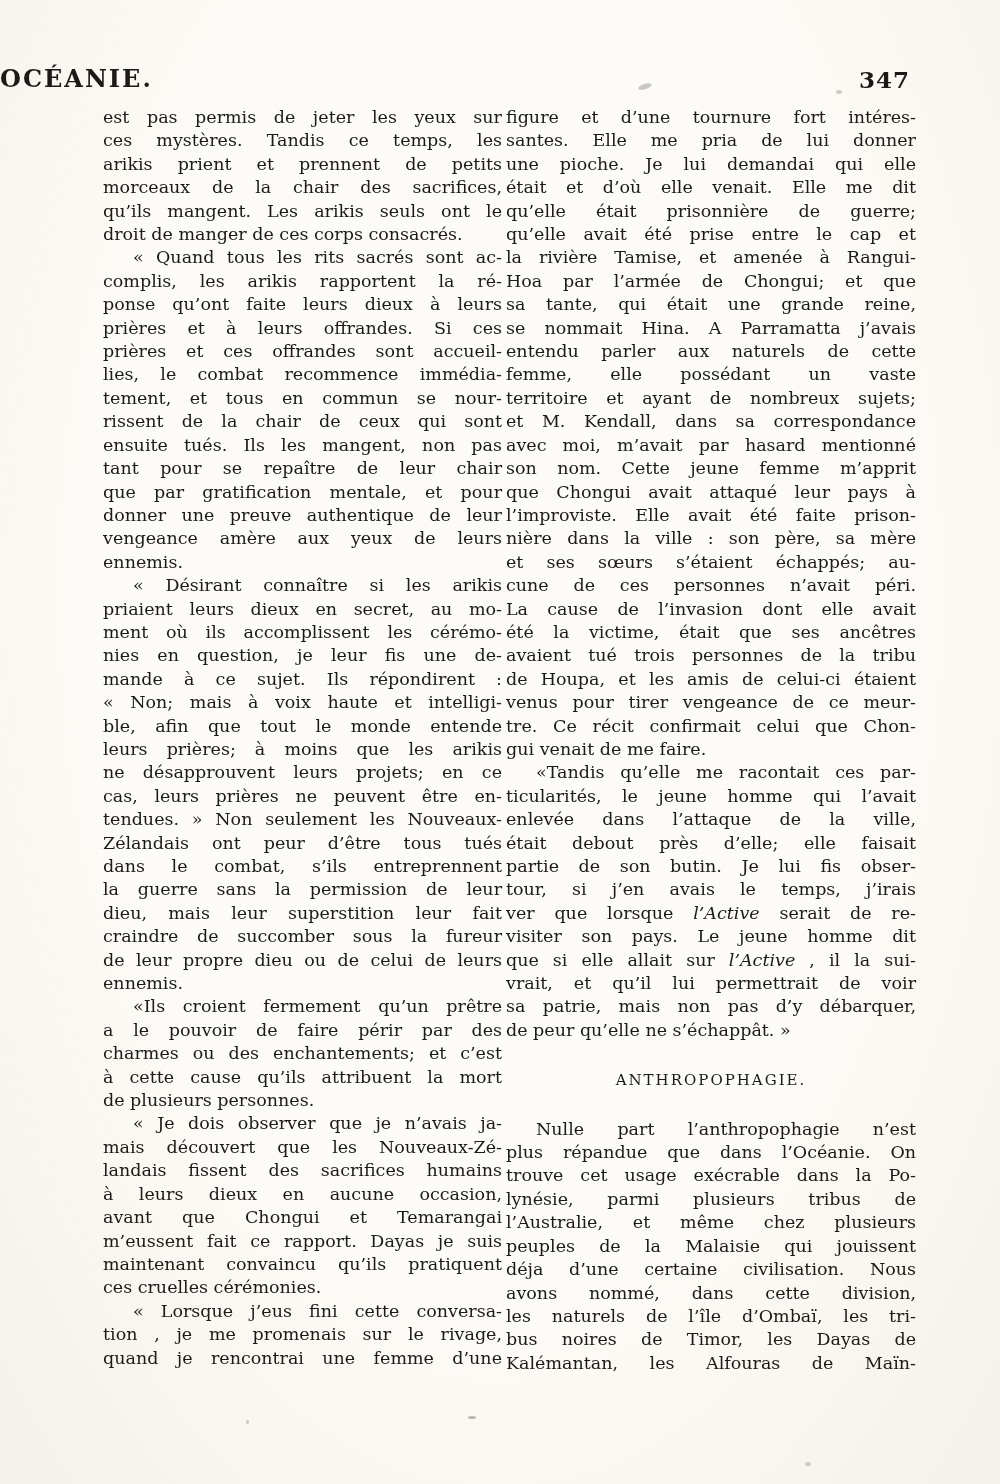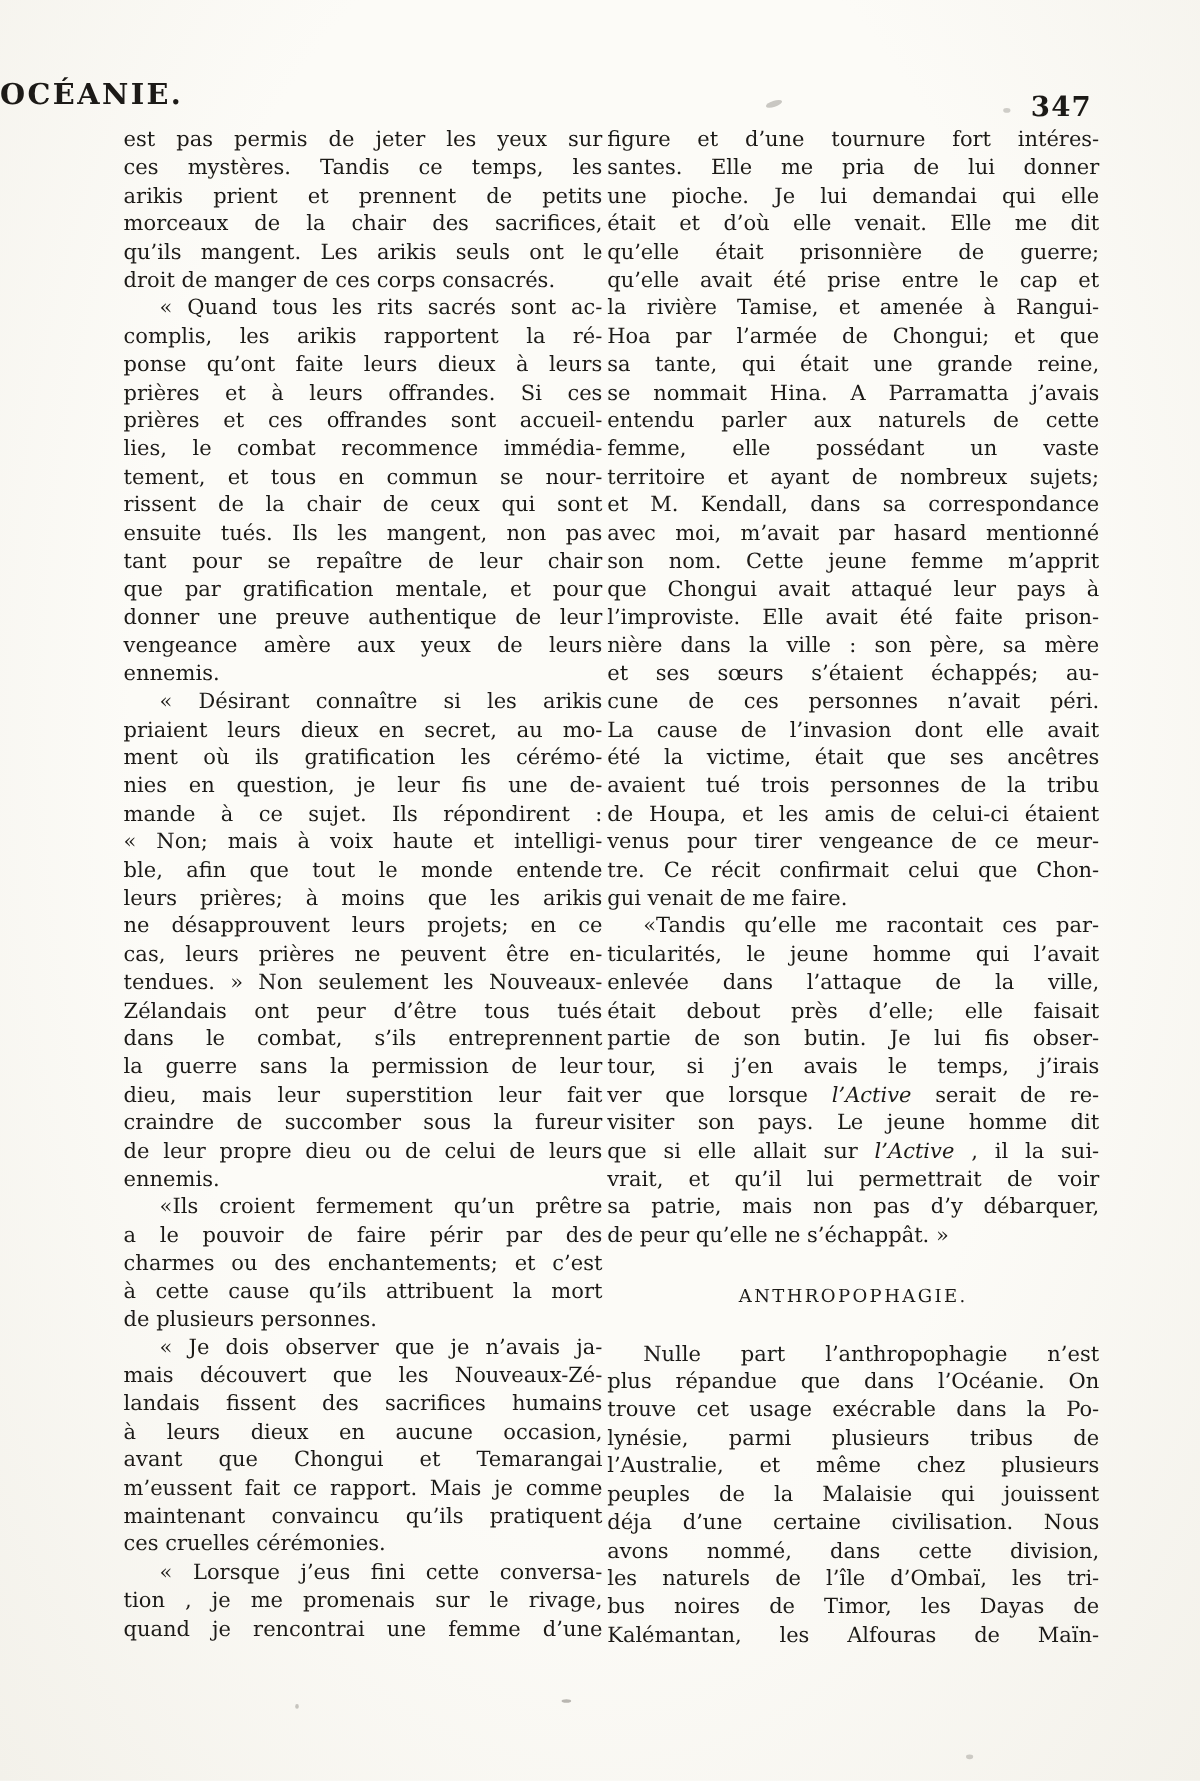"347" .page-number { top: 76px -> 66px }
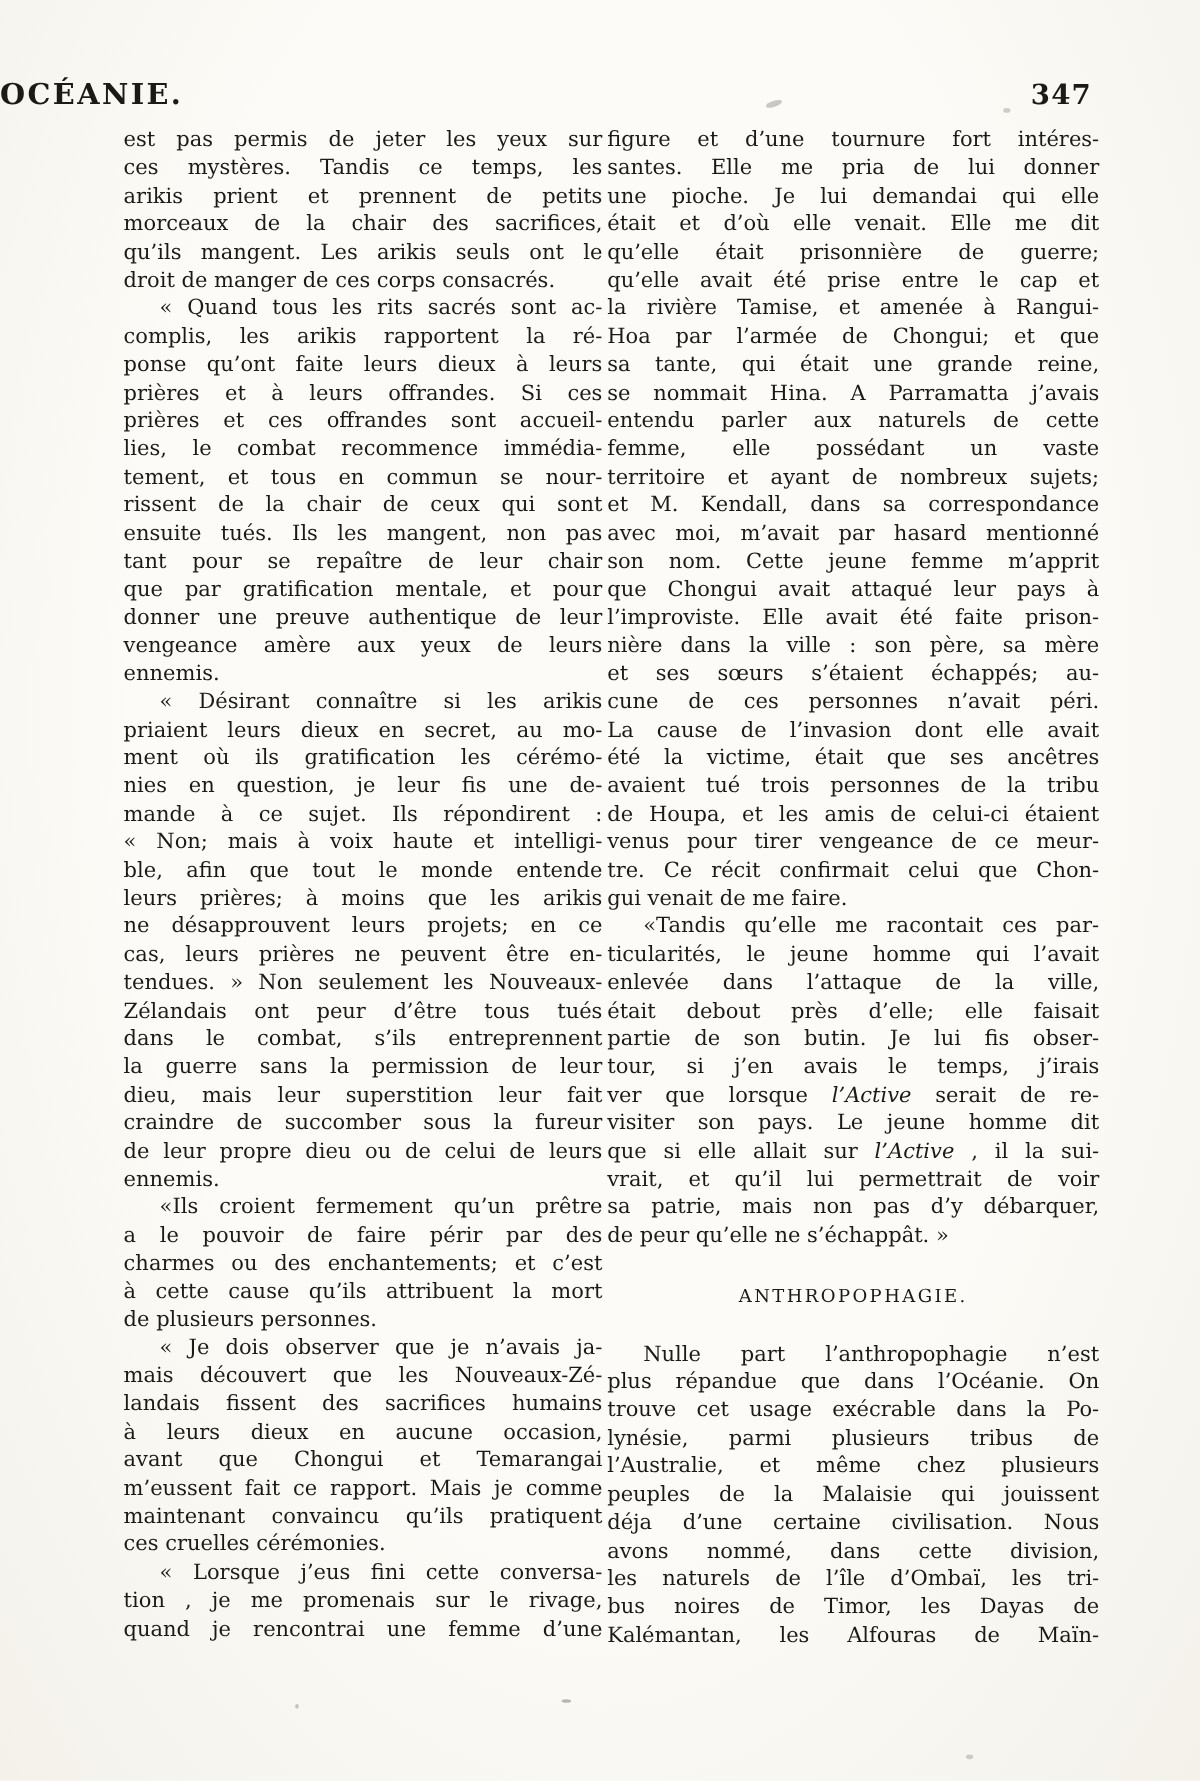"ment où ils gratification les" div.t-line { text: gratification -> accomplissent }
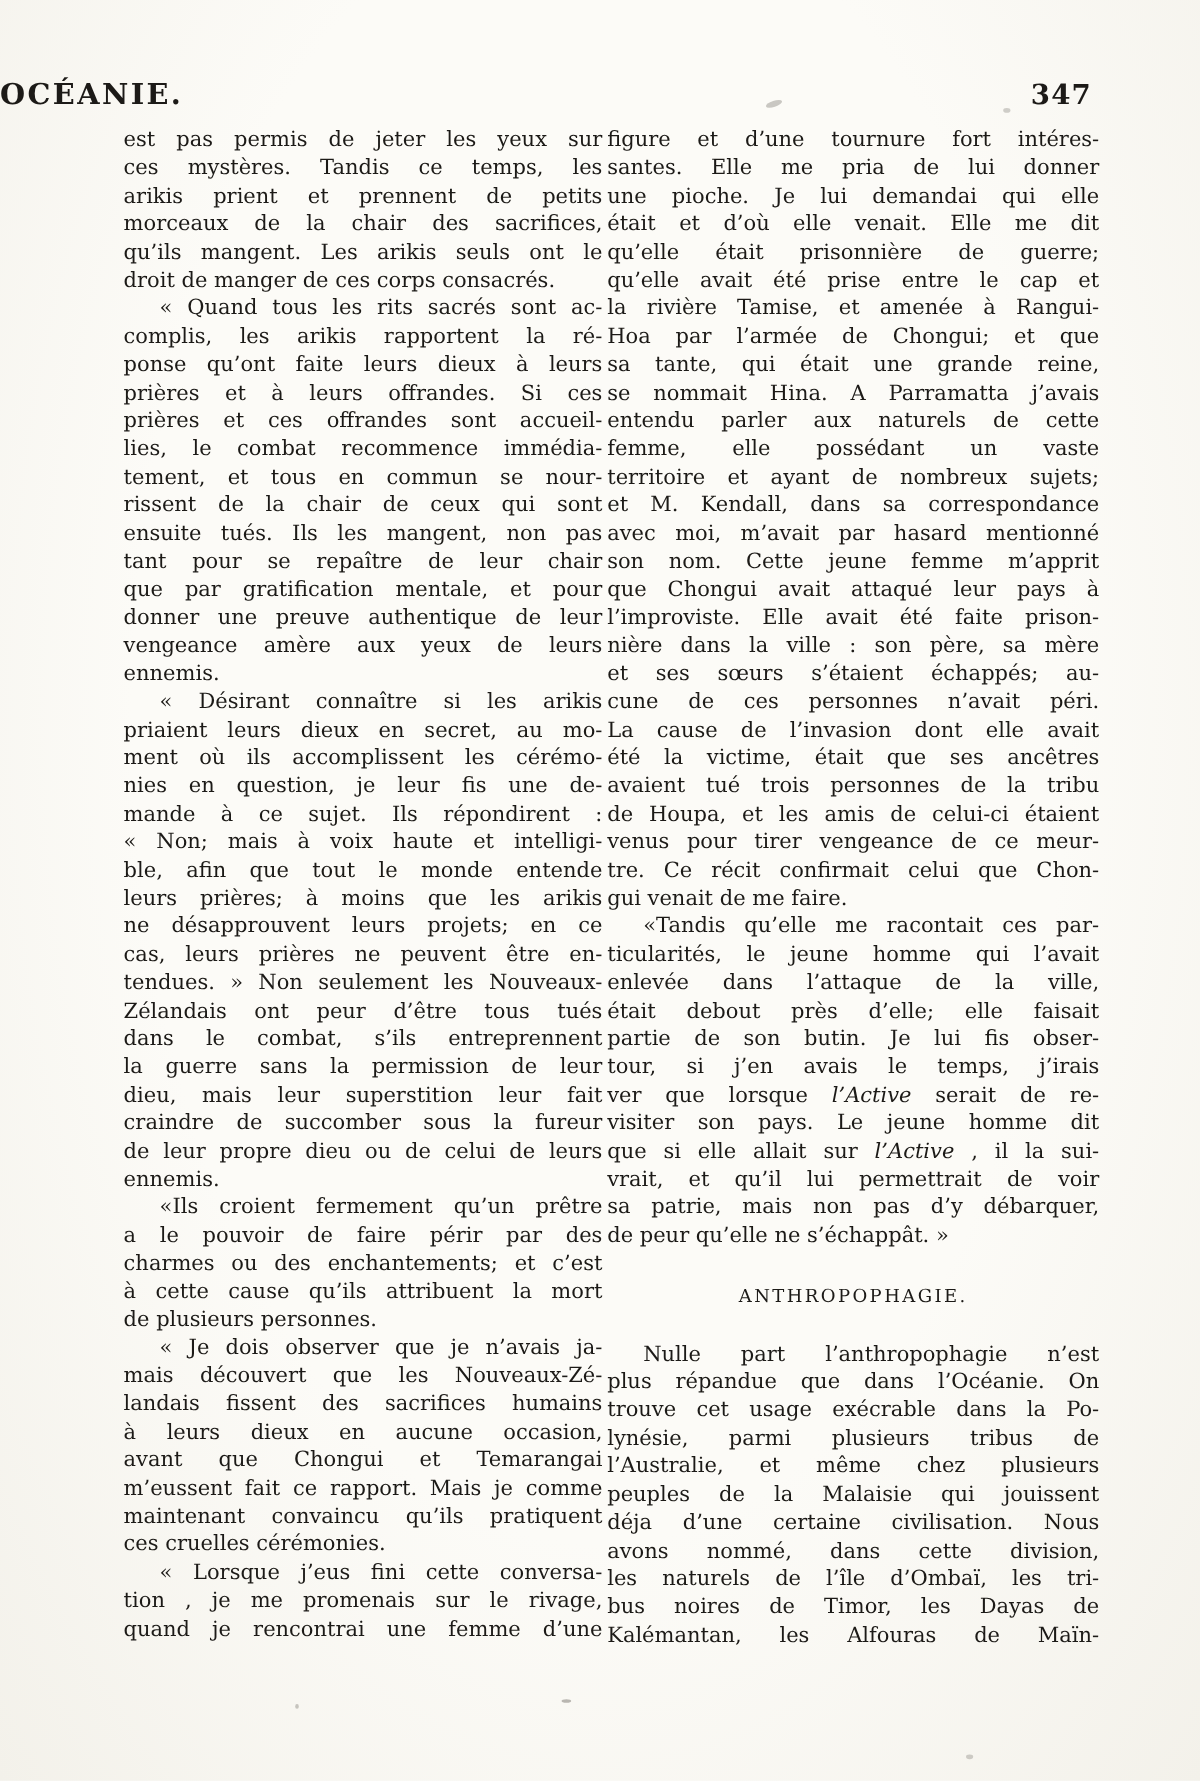"m’eussent fait ce rapport. Mais" div.t-line { text: Mais je comme -> Dayas je suis }
